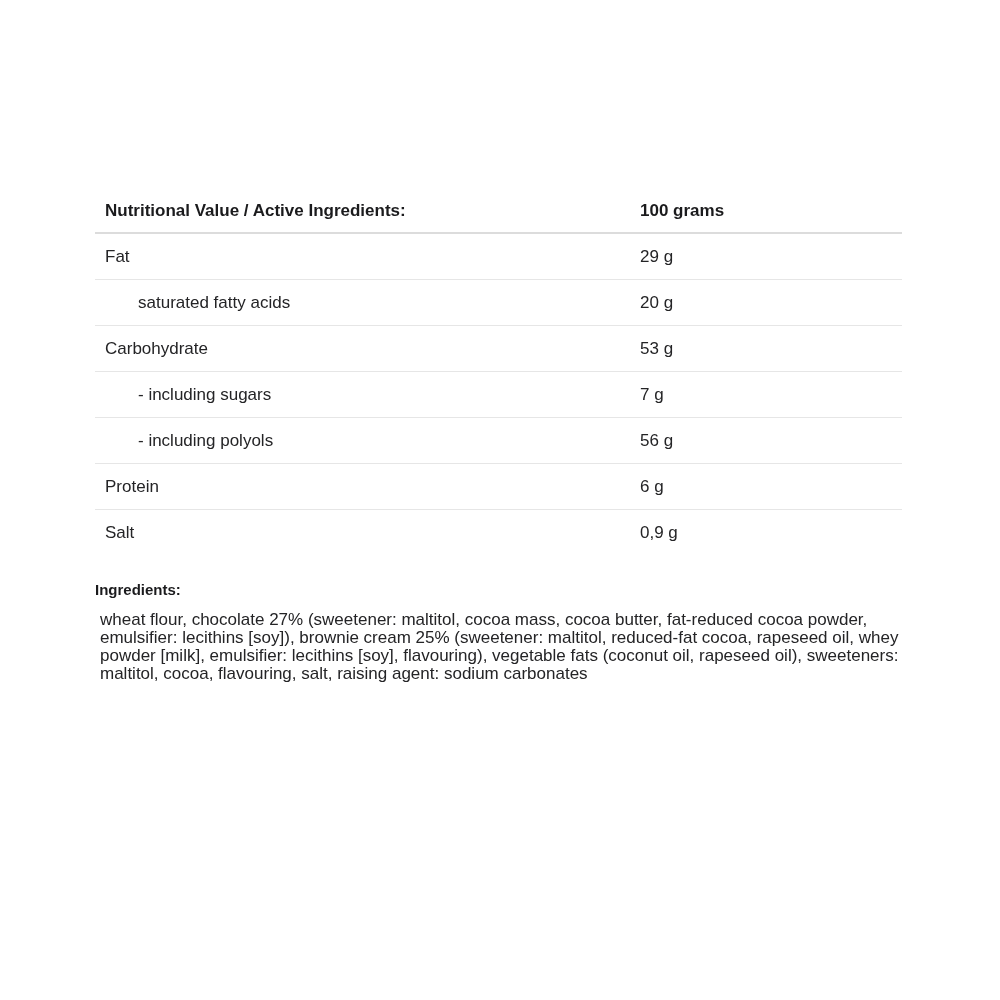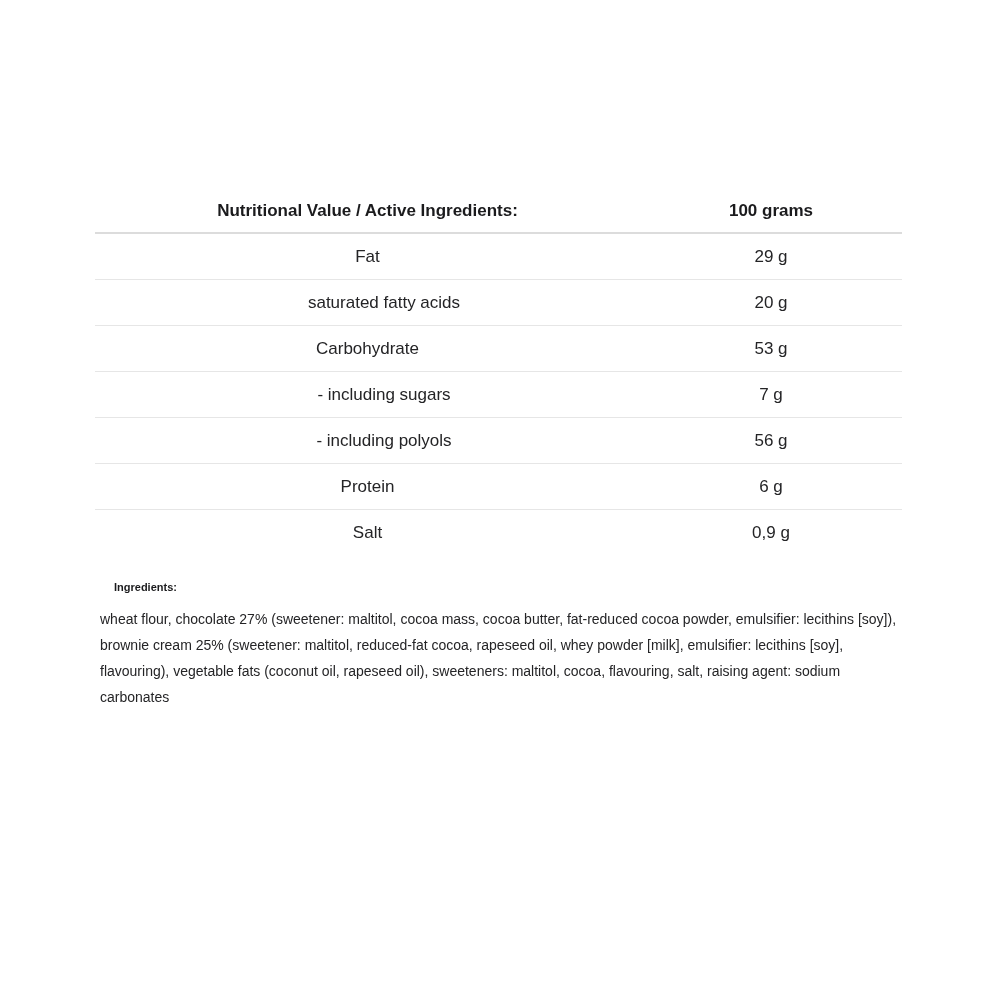"Nutritional Value / Active Ingredients:" table.nutrition th, table.nutrition td { text-align: center -> left }
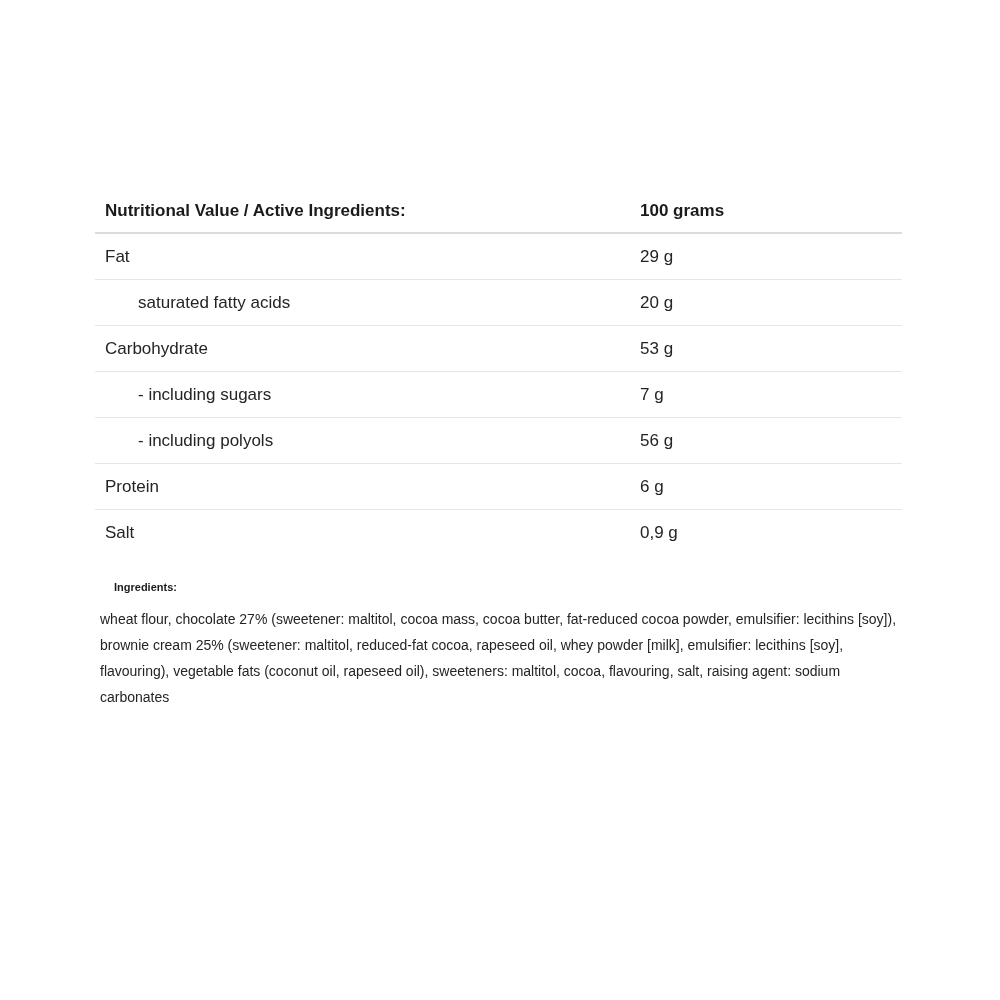"Ingredients:" .ingredients-heading { font-size: 11px -> 15px; margin: 26px 0 0 19px -> 26px 0 0 0 }
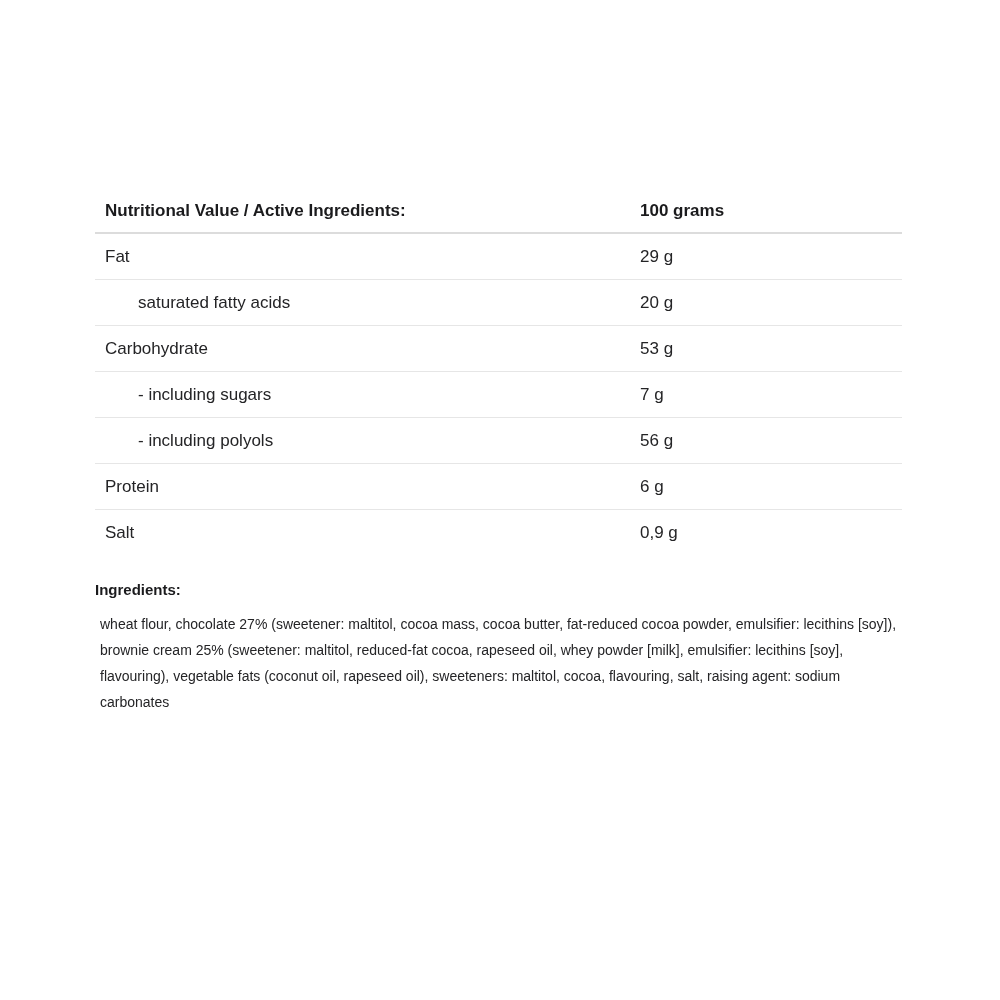"wheat flour, chocolate 27% (sweetener:" .ingredients-text { font-size: 14px -> 17px; line-height: 26px -> 18px }
